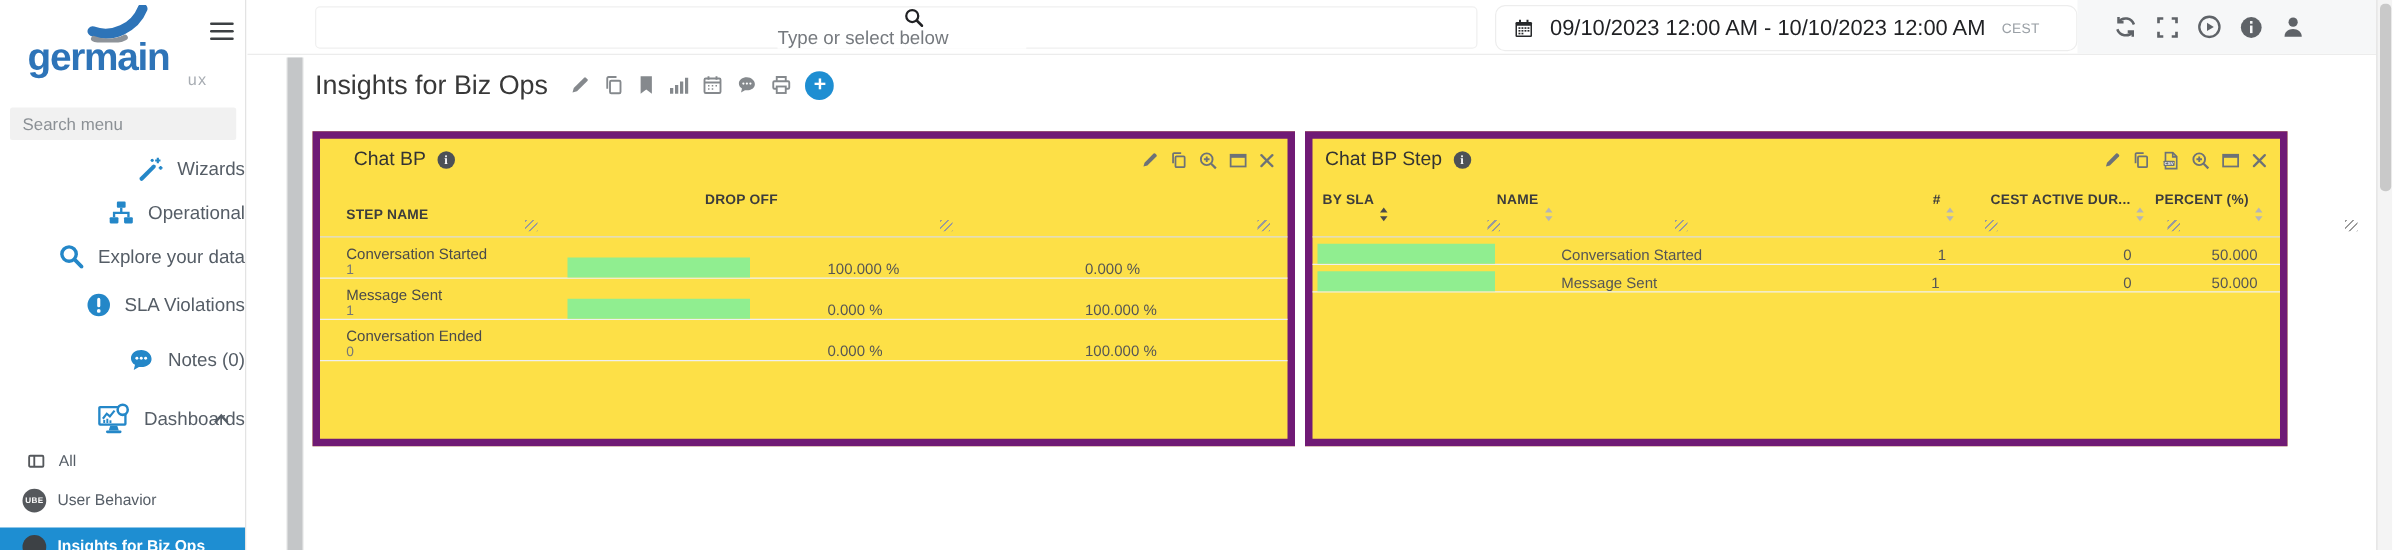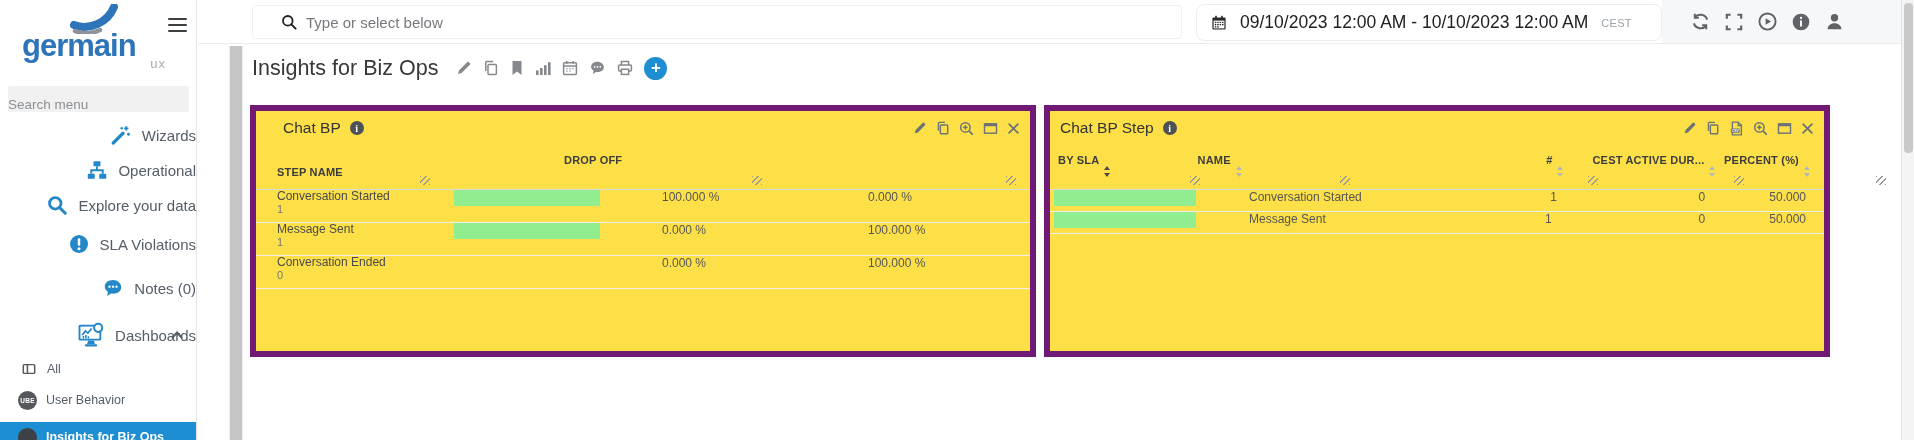"Type or select below" .main-search { flex-direction: none -> column }
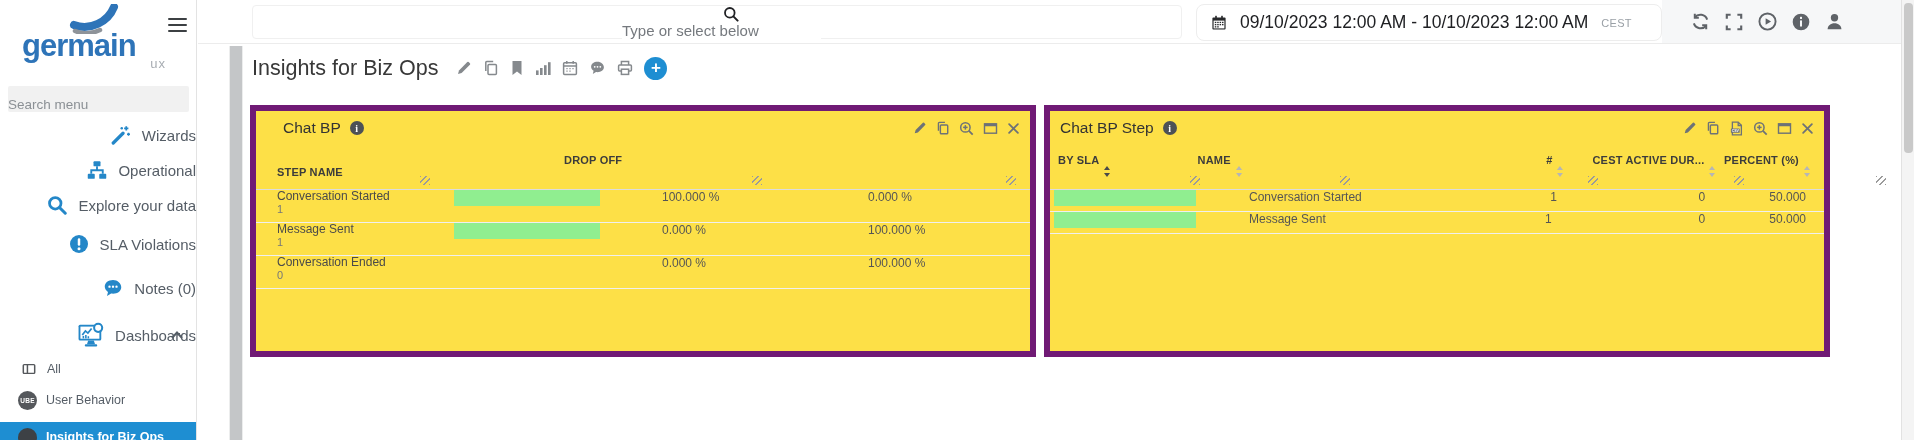"Search menu" .menu-search { align-items: flex-end -> center; padding-left: 0 -> 10px }
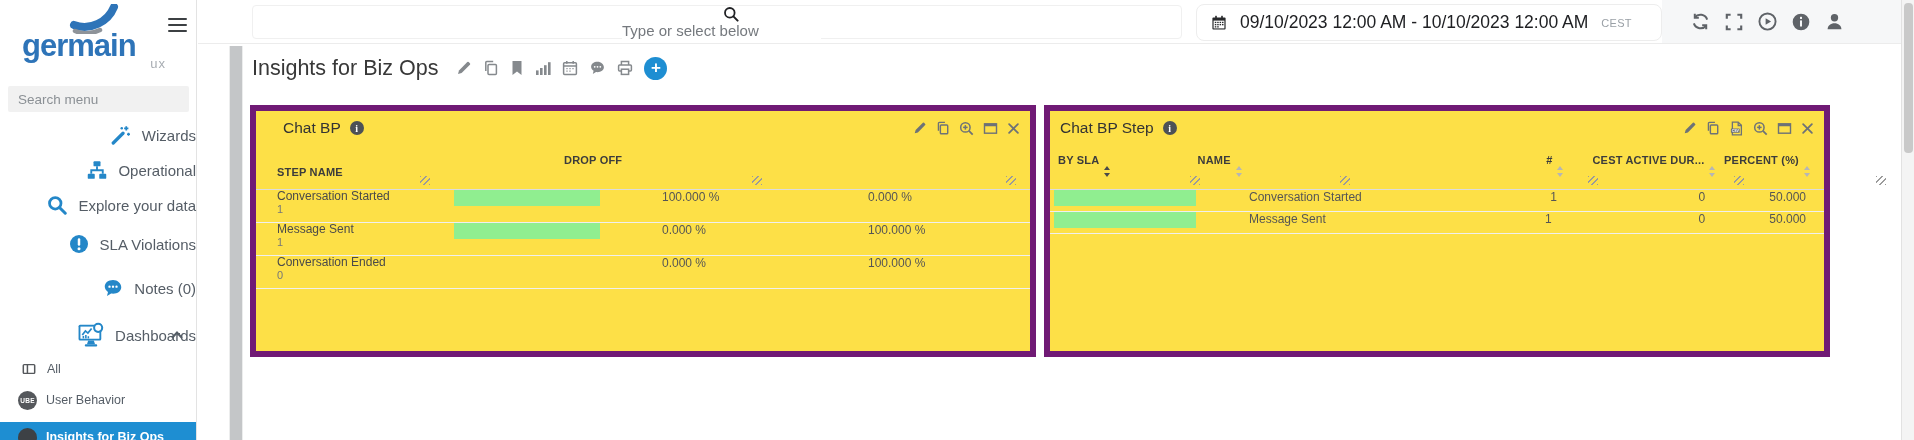"Conversation Started" .trow { align-items: flex-start -> flex-end }
